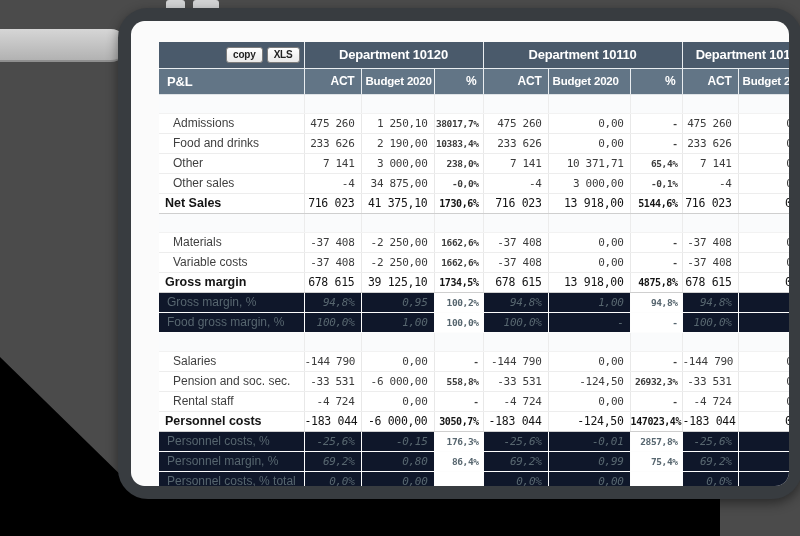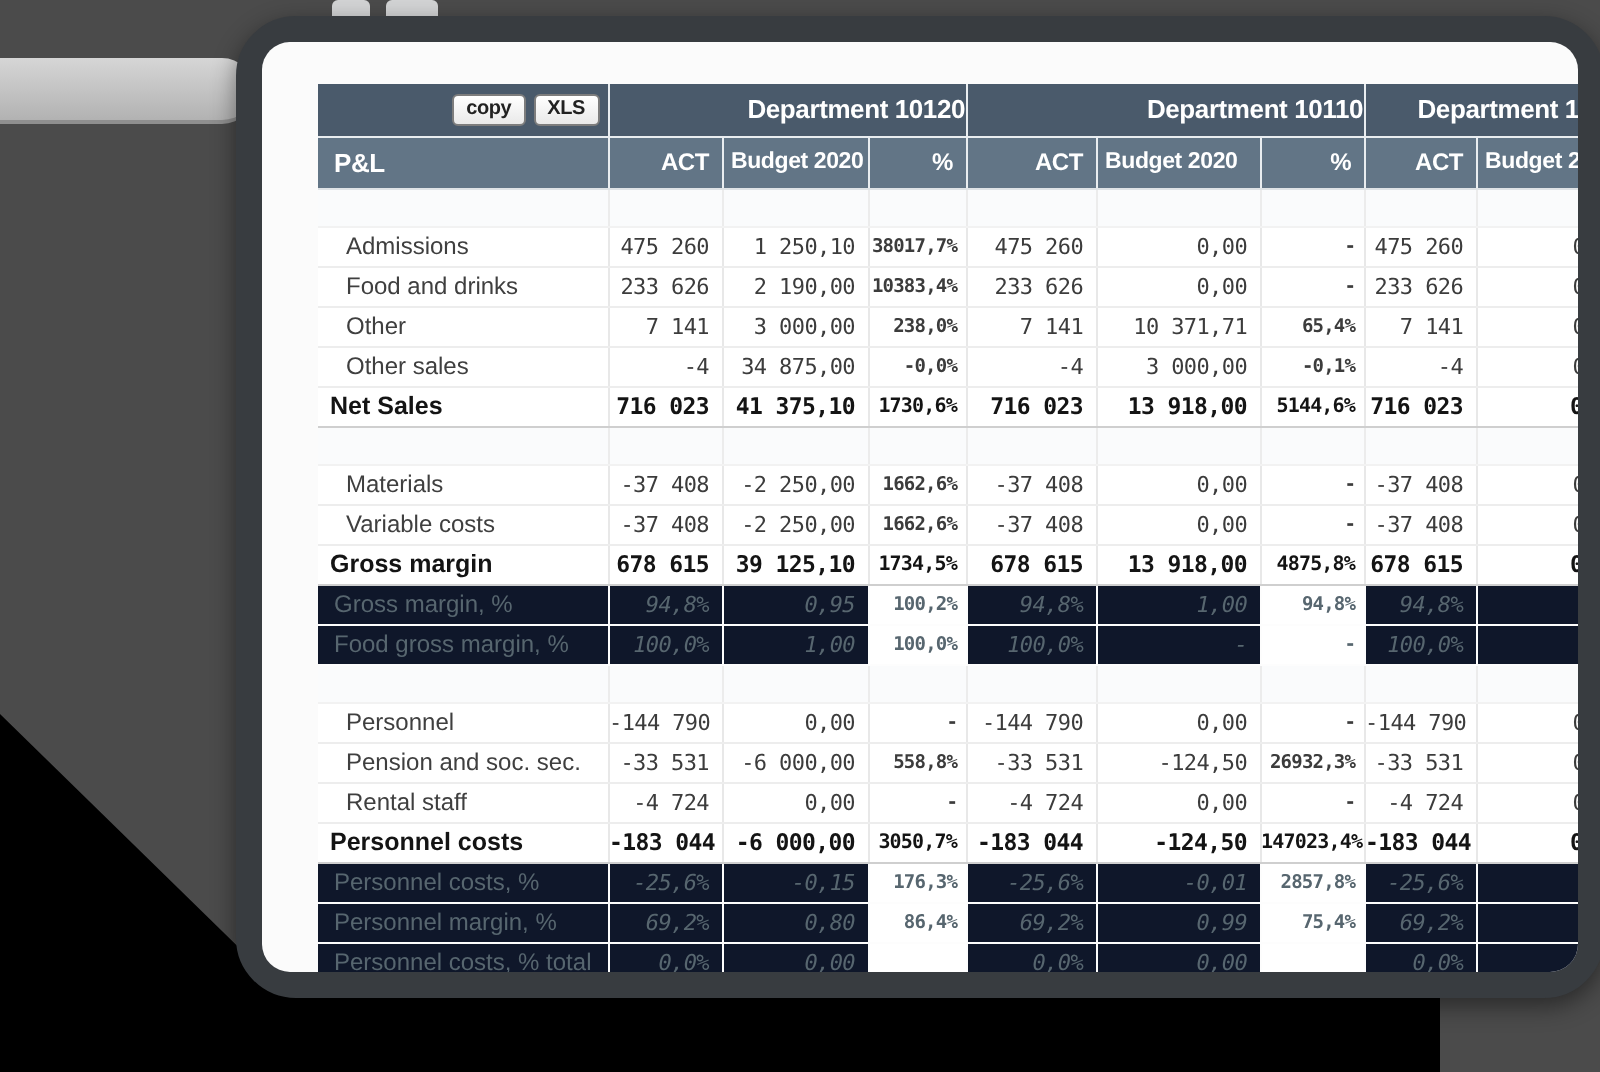"Department 10120" tr.hdr1 th { text-align: right -> center }
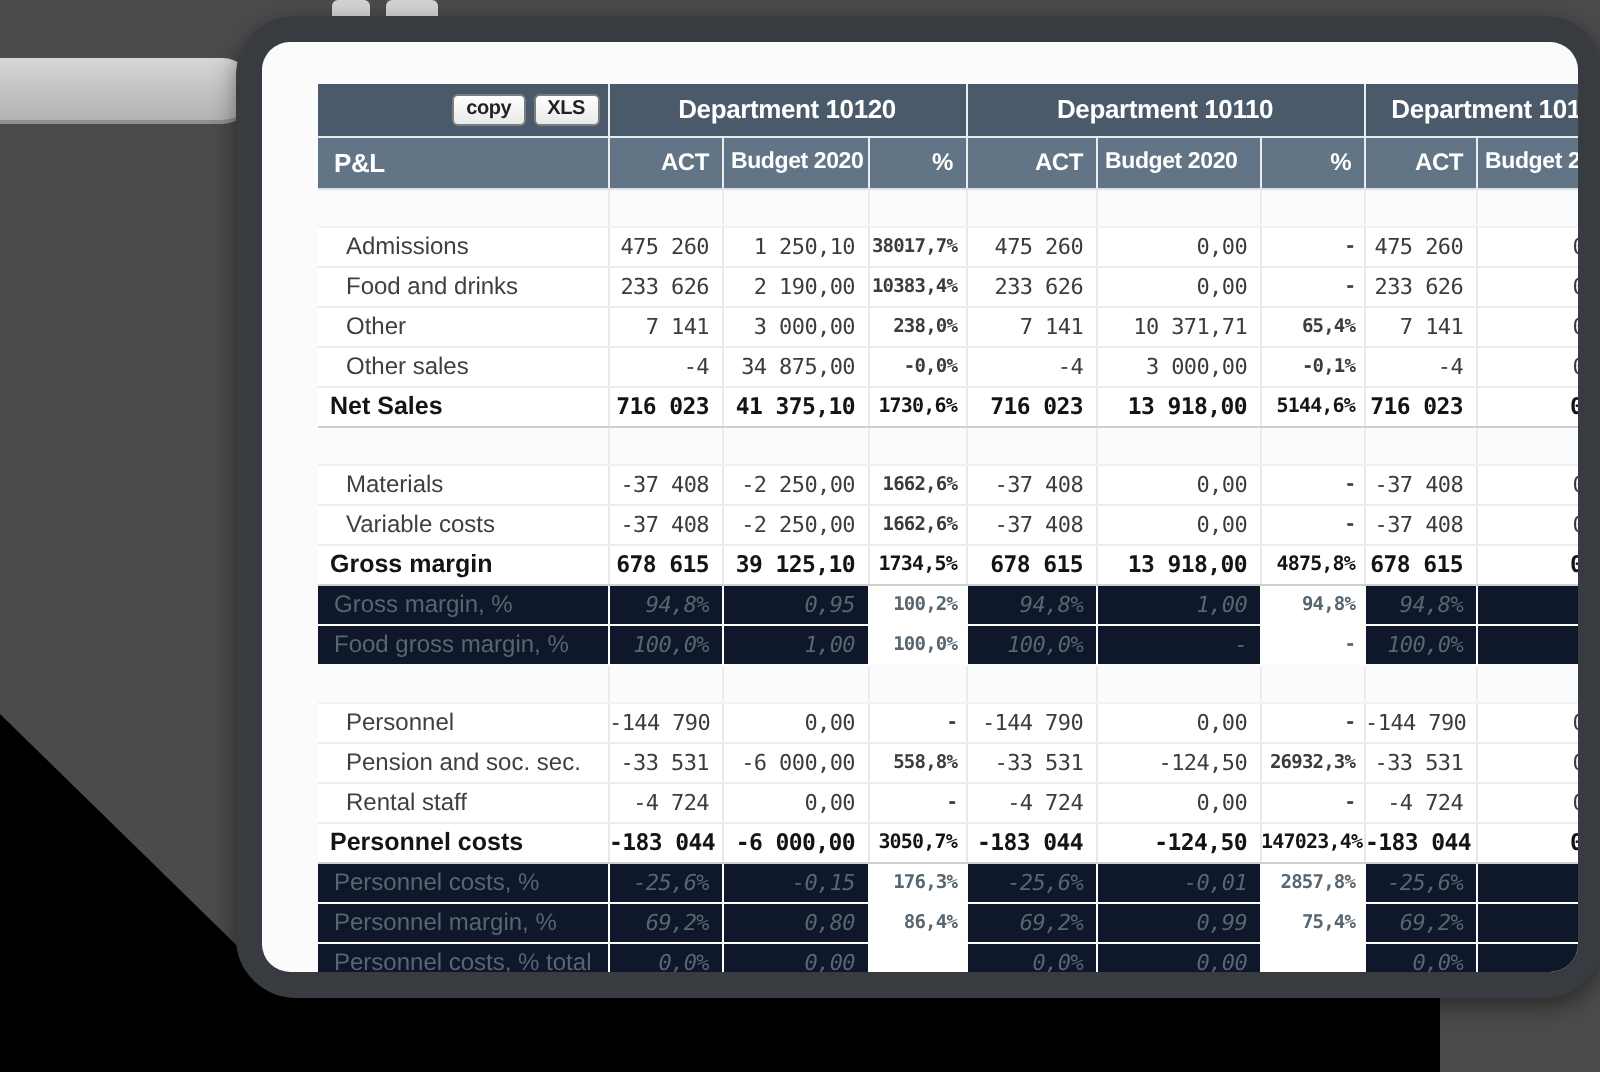"716 023" tr.bold td { font-weight: bold -> normal }
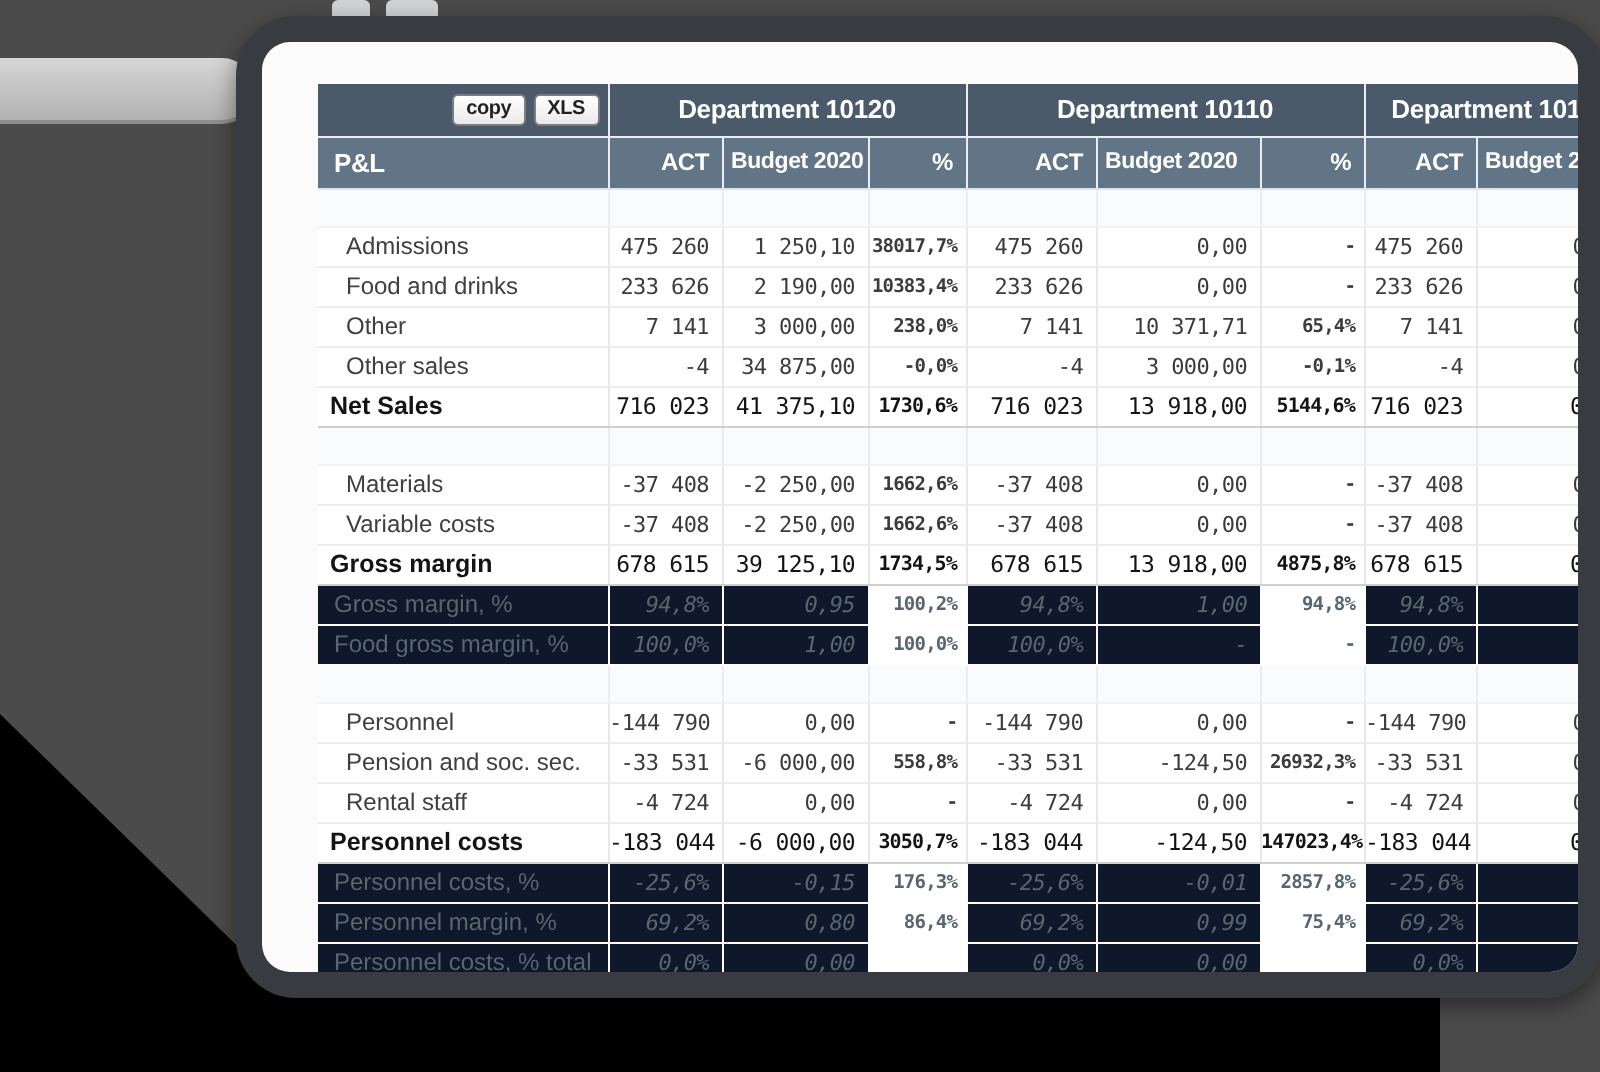"Personnel" td.lbl { text: Personnel -> Salaries }
